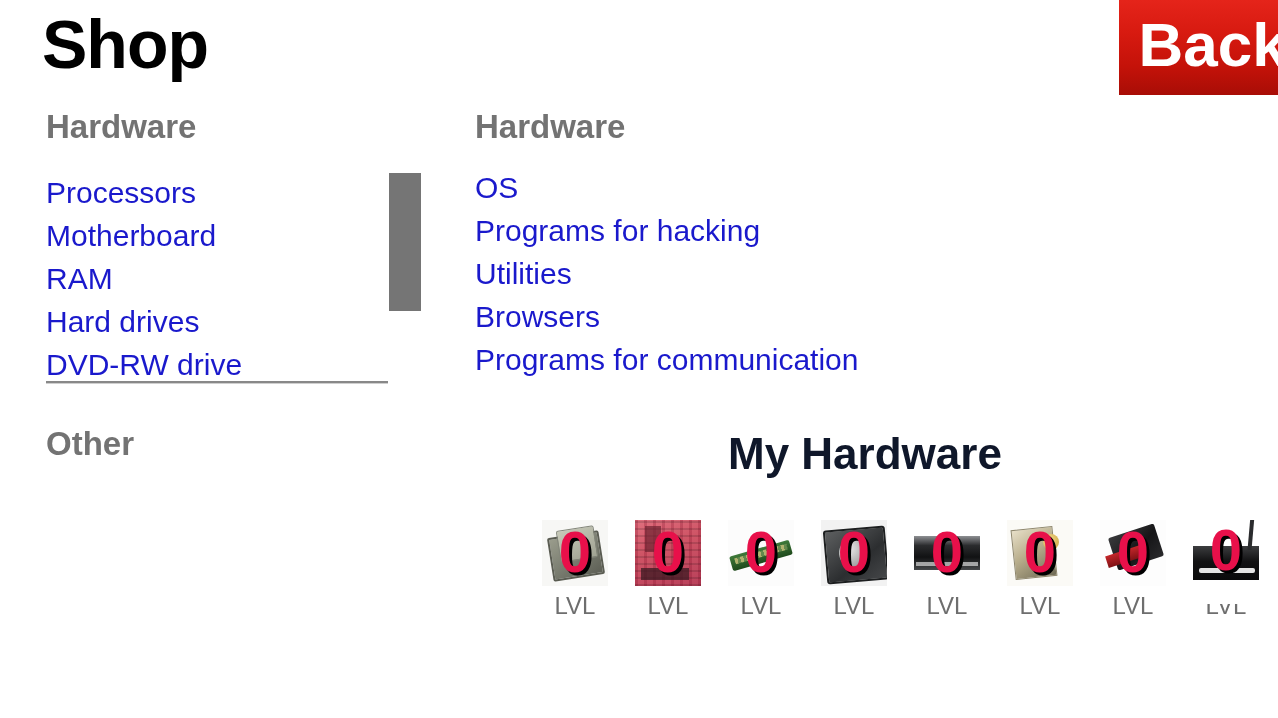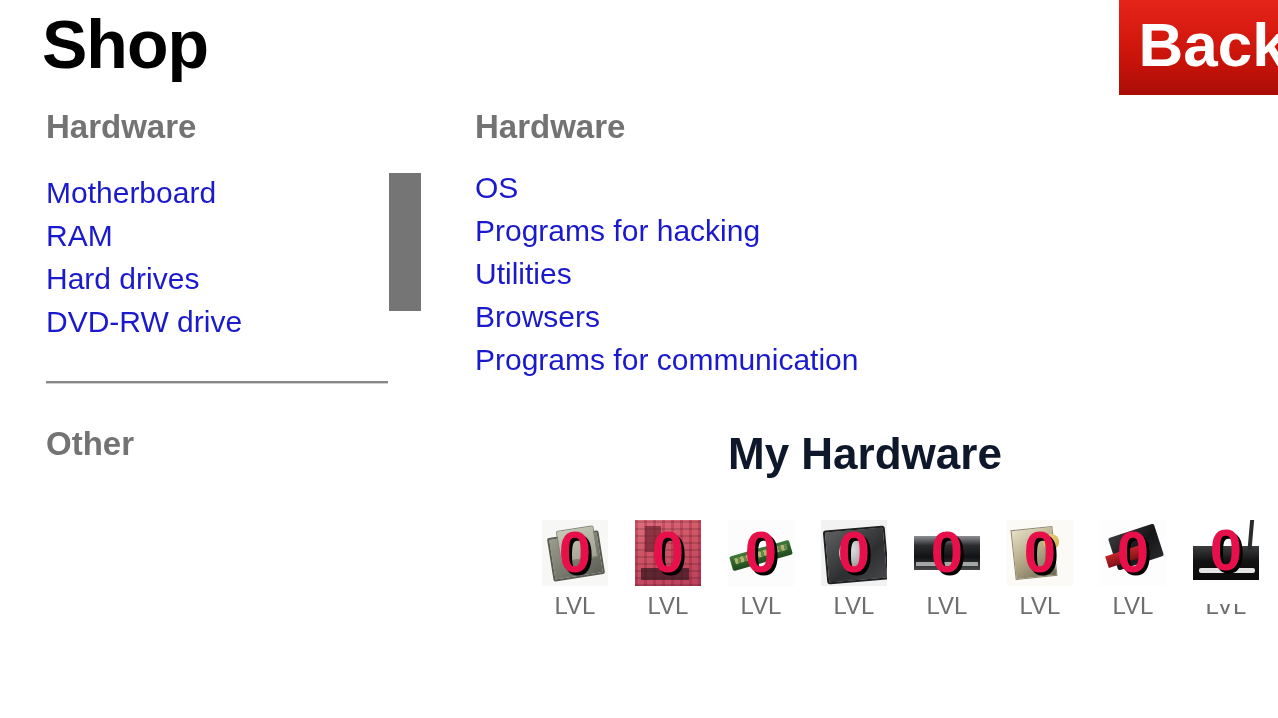"Processors" a.lnk { html: none -> <a>Processors</a> }
